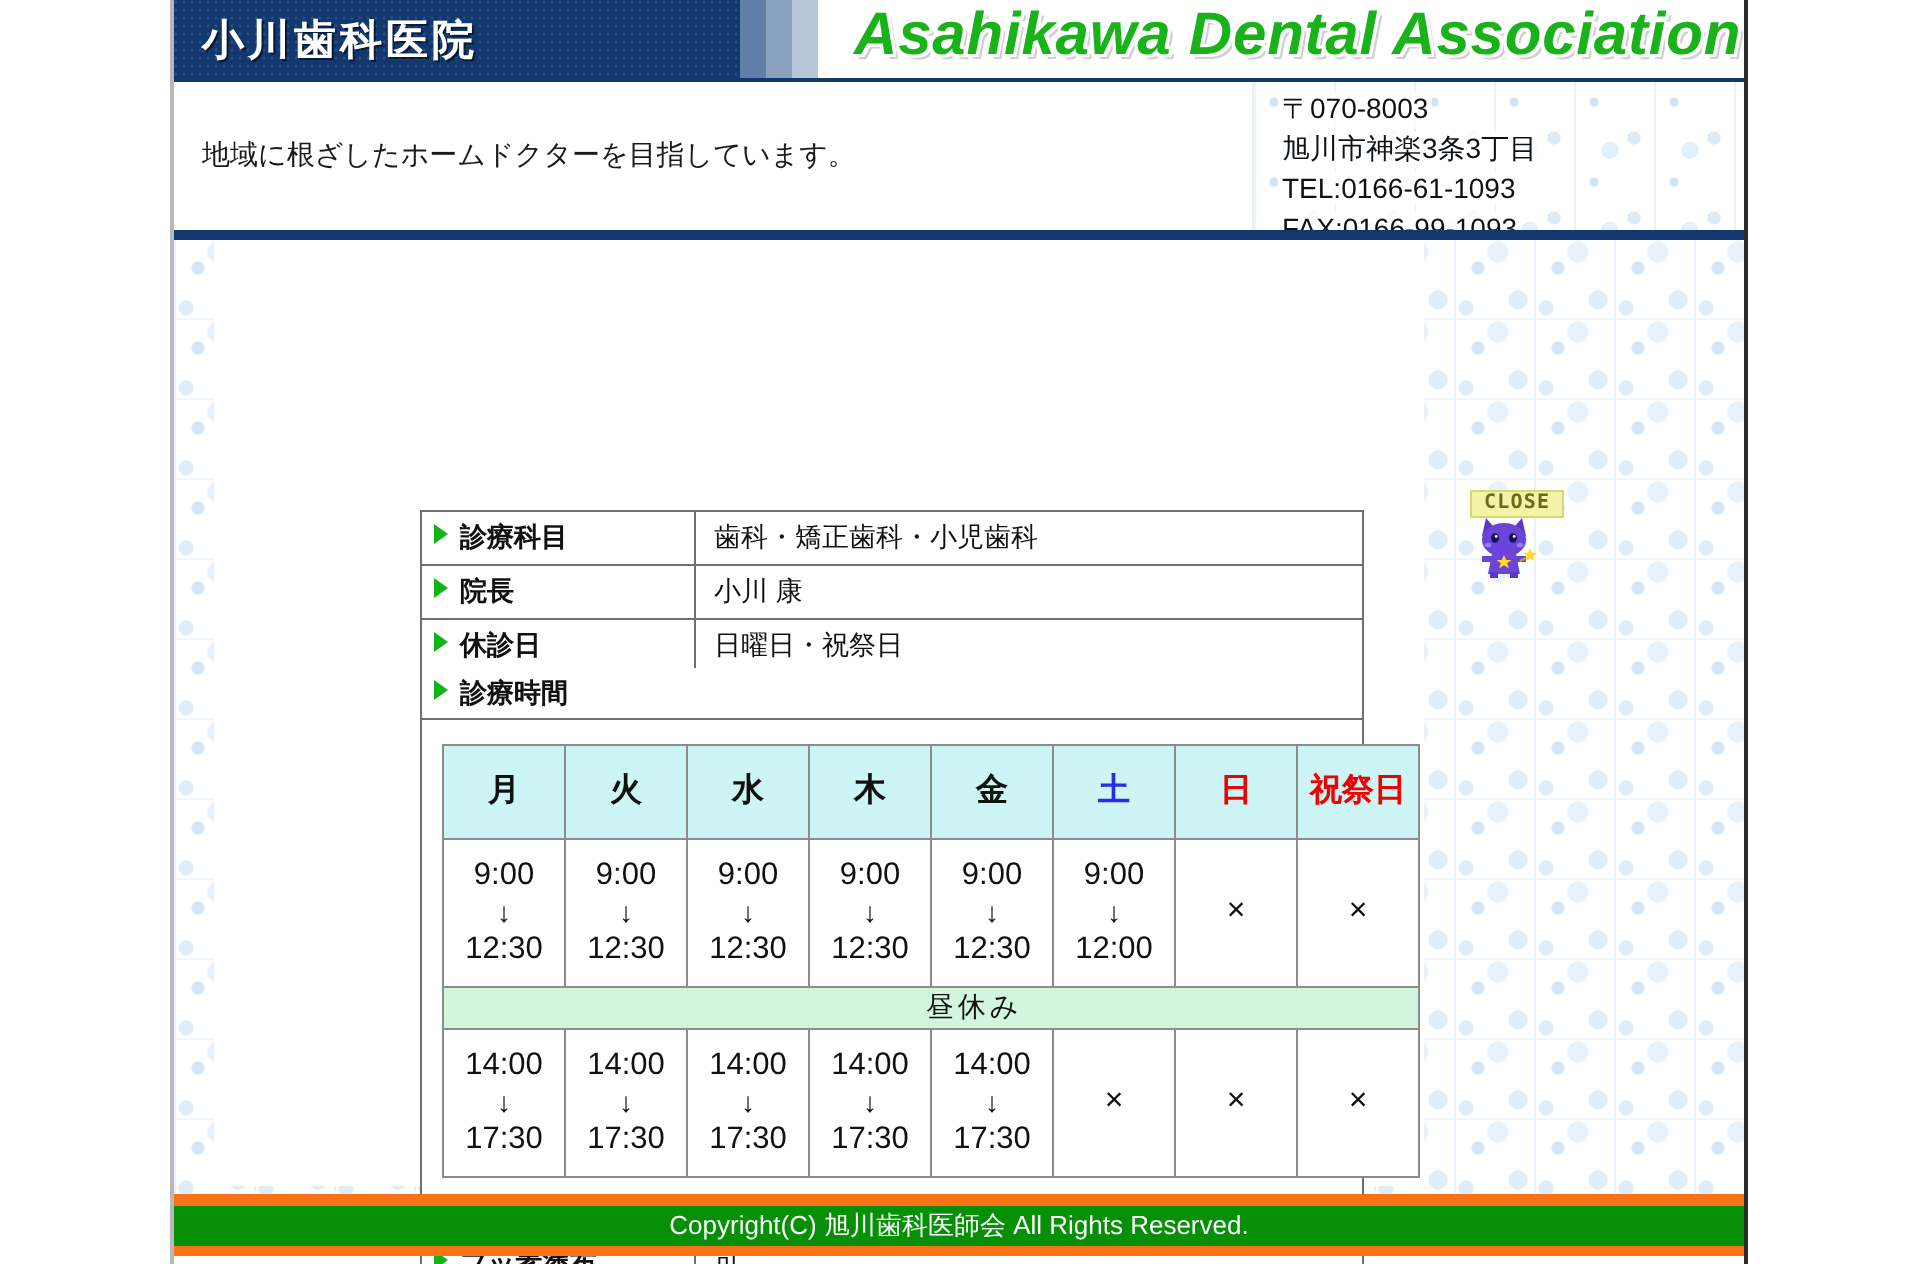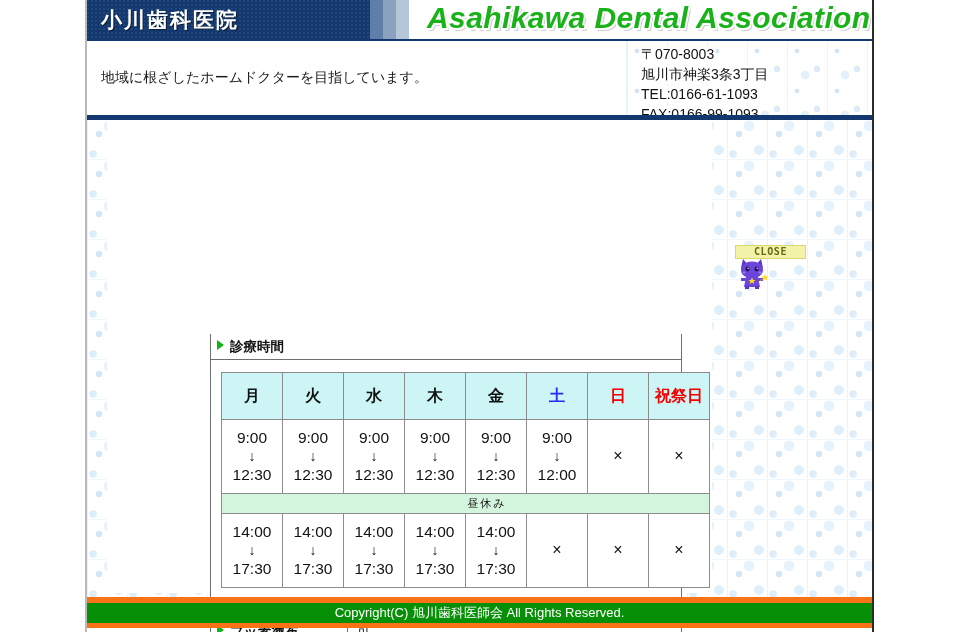"CLOSE" .close-label { padding: 0 18px -> 0 6px }
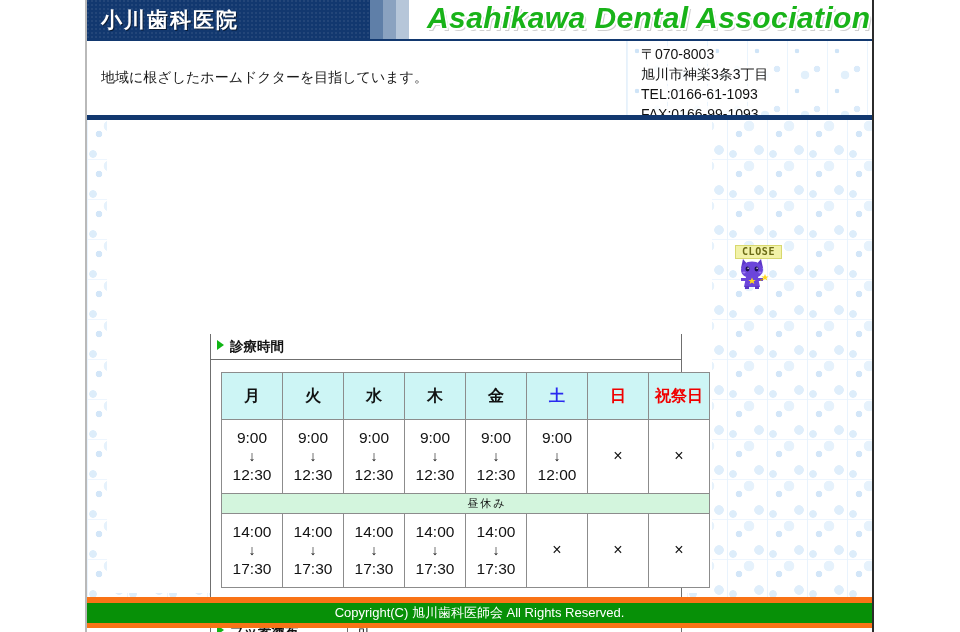"診療科目" table.info-table { html: none -> <table> <tbody> <tr> <td><span></span><span>診療科目</span></td> <td>歯科・矯正歯科・小児歯科</td> </tr> <tr> <td><span></span><span>院長</span></td> <td>小川 康</td> </tr> <tr> <td><span></span><span>休診日</span></td> <td>日曜日・祝祭日</td> </tr> </tbody> </table> }
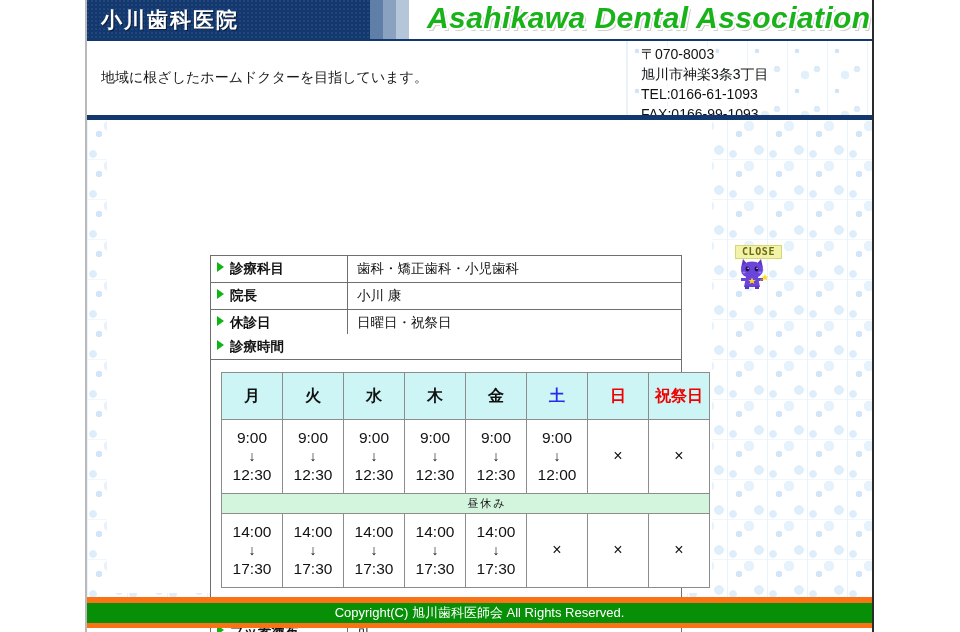"昼休み" .lunch { font-size: 11px -> 14px }
